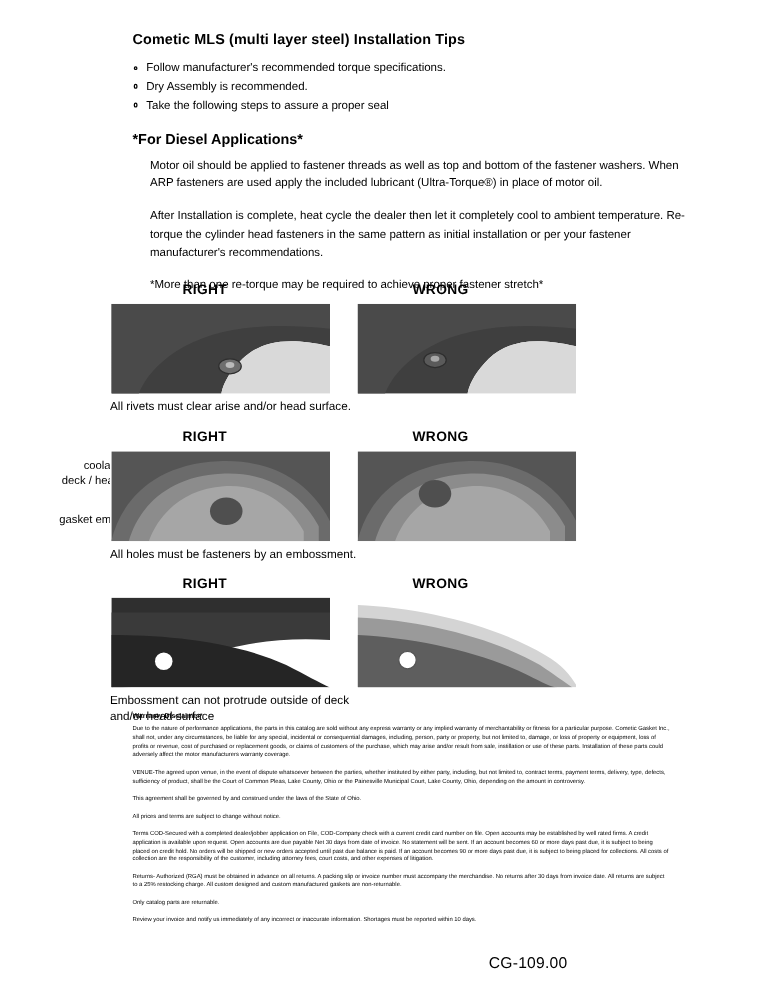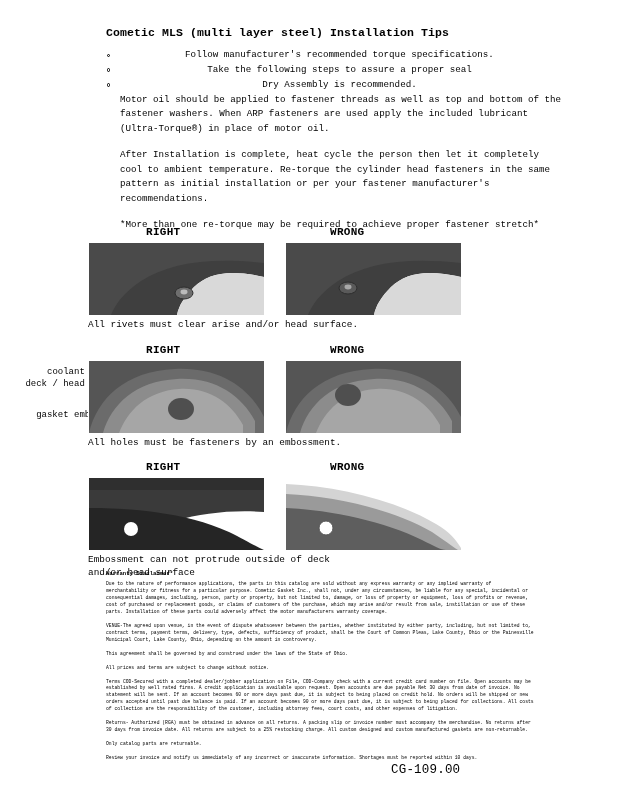"Cometic MLS (multi layer steel)" .page { font-family: Liberation Mono, monospace -> none }
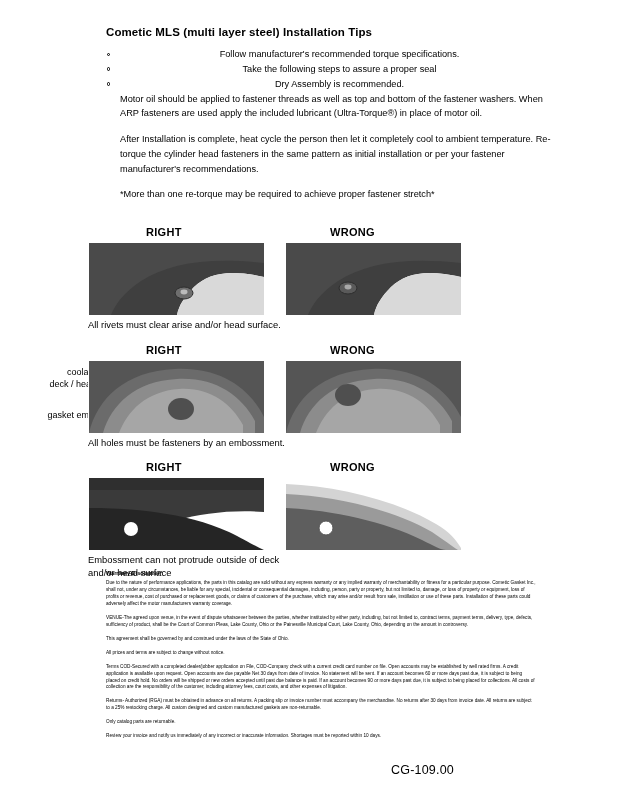"Follow manufacturer's recommended torque" .bullet-list li { text-align: center -> none }
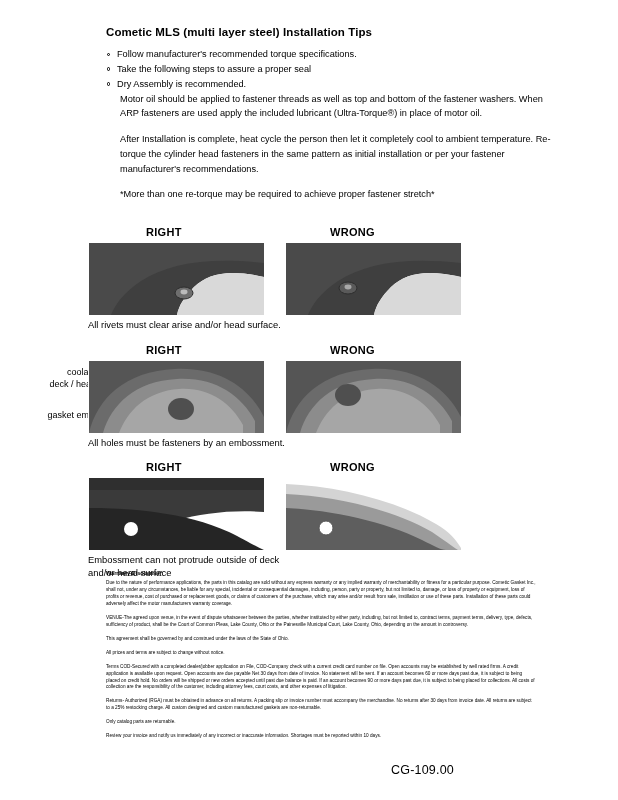"Take the following steps to" li.hollow { order: before "Dry Assembly is recommended." -> after "Dry Assembly is recommended." }
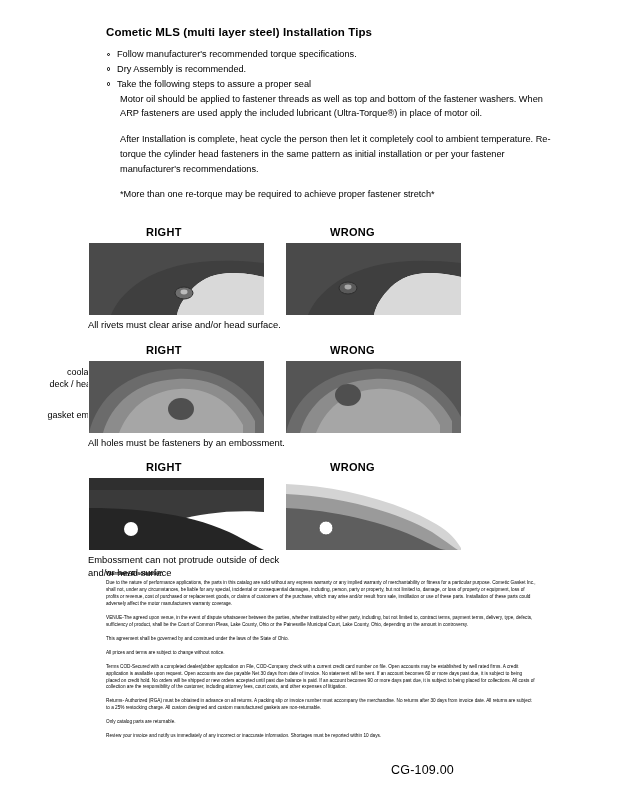"*For Diesel Applications*" h2.subtitle { html: none -> <h2>*For Diesel Applications*</h2> }
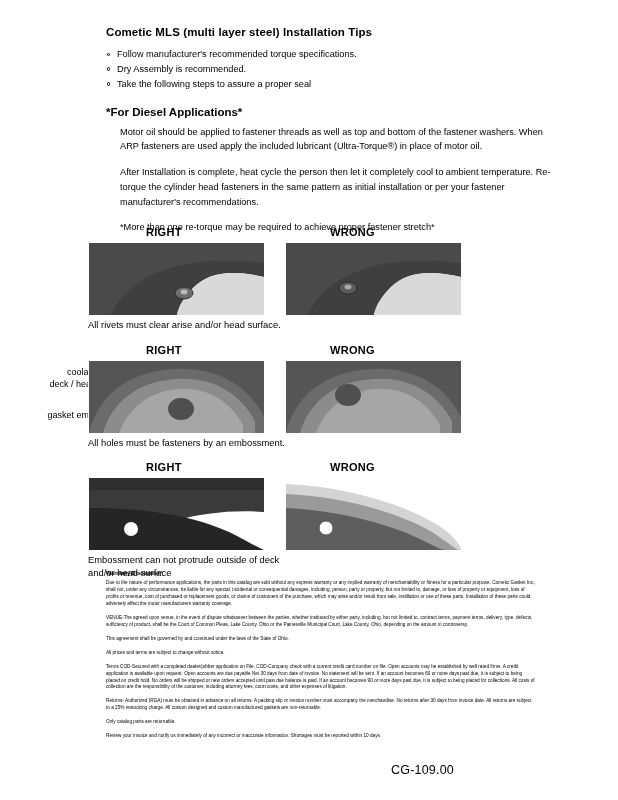"After Installation is complete, heat" p.para { text: person -> dealer }
